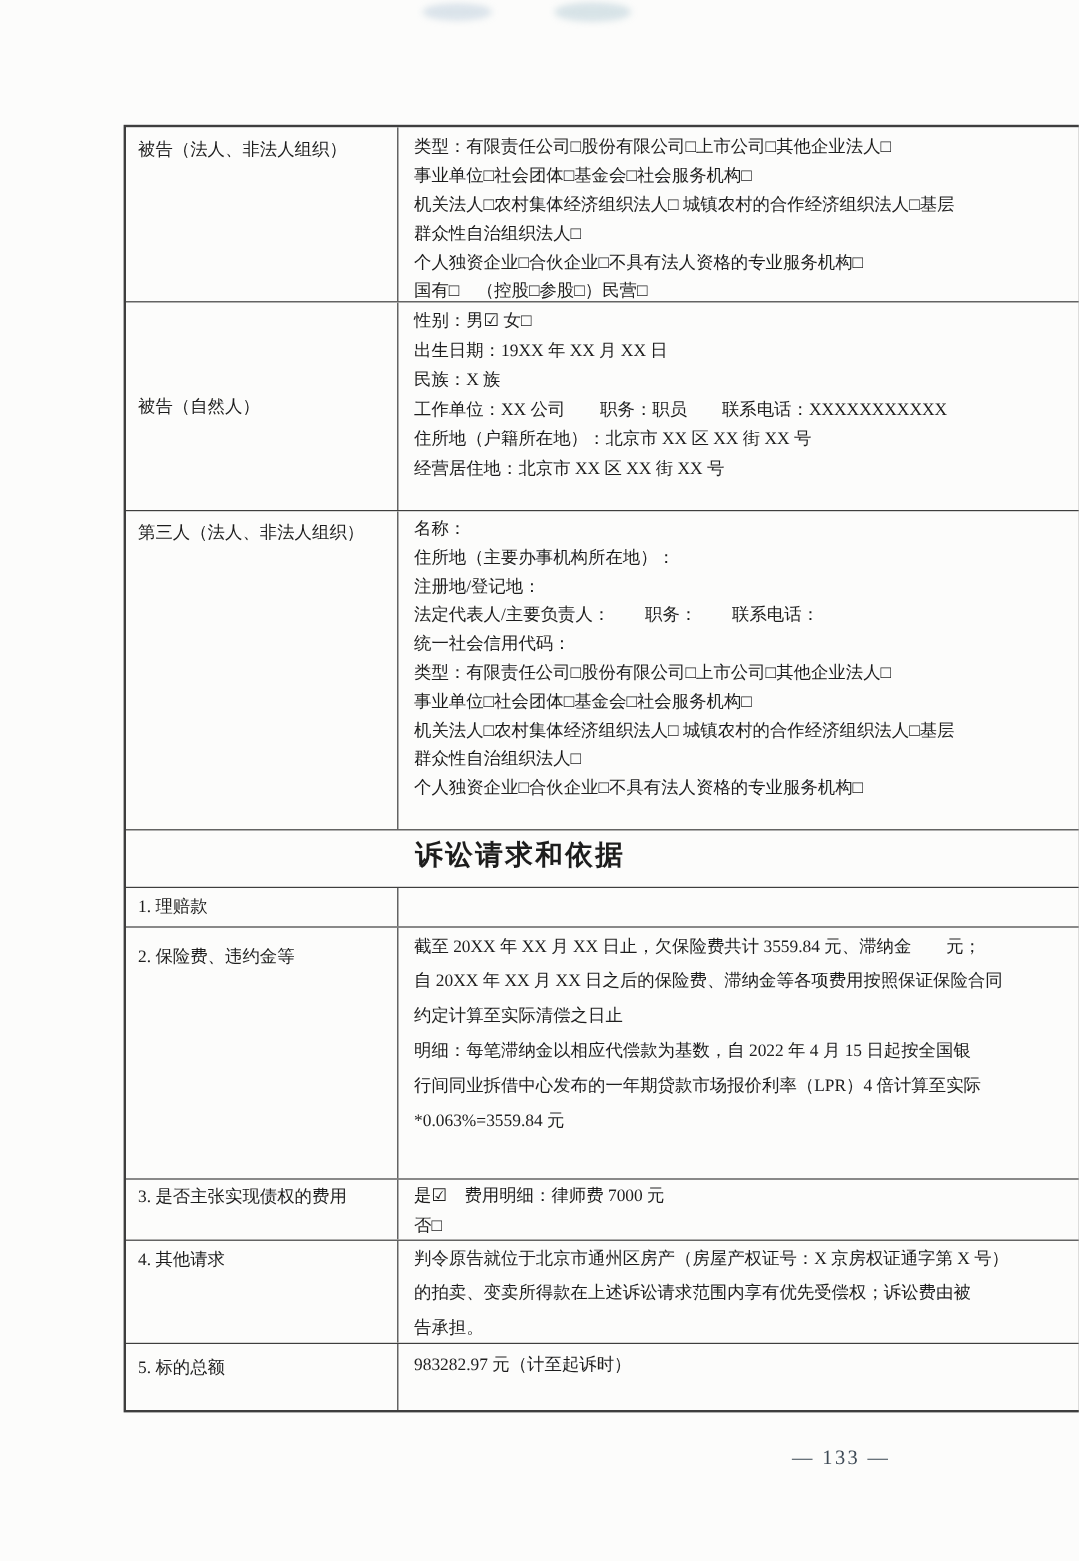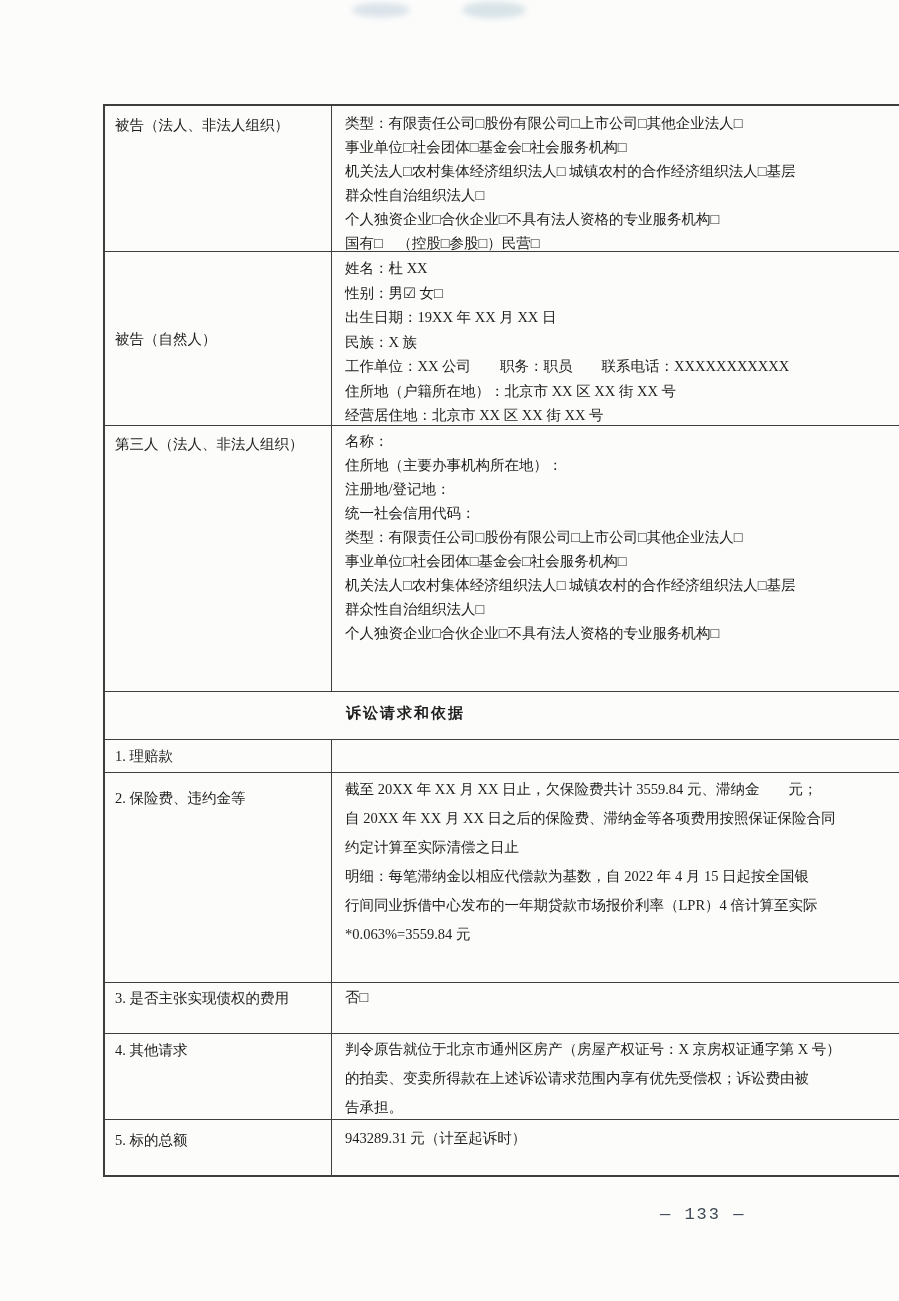"姓名：杜 XX" div.ln { html: <div>姓名：杜 XX</div> -> none }
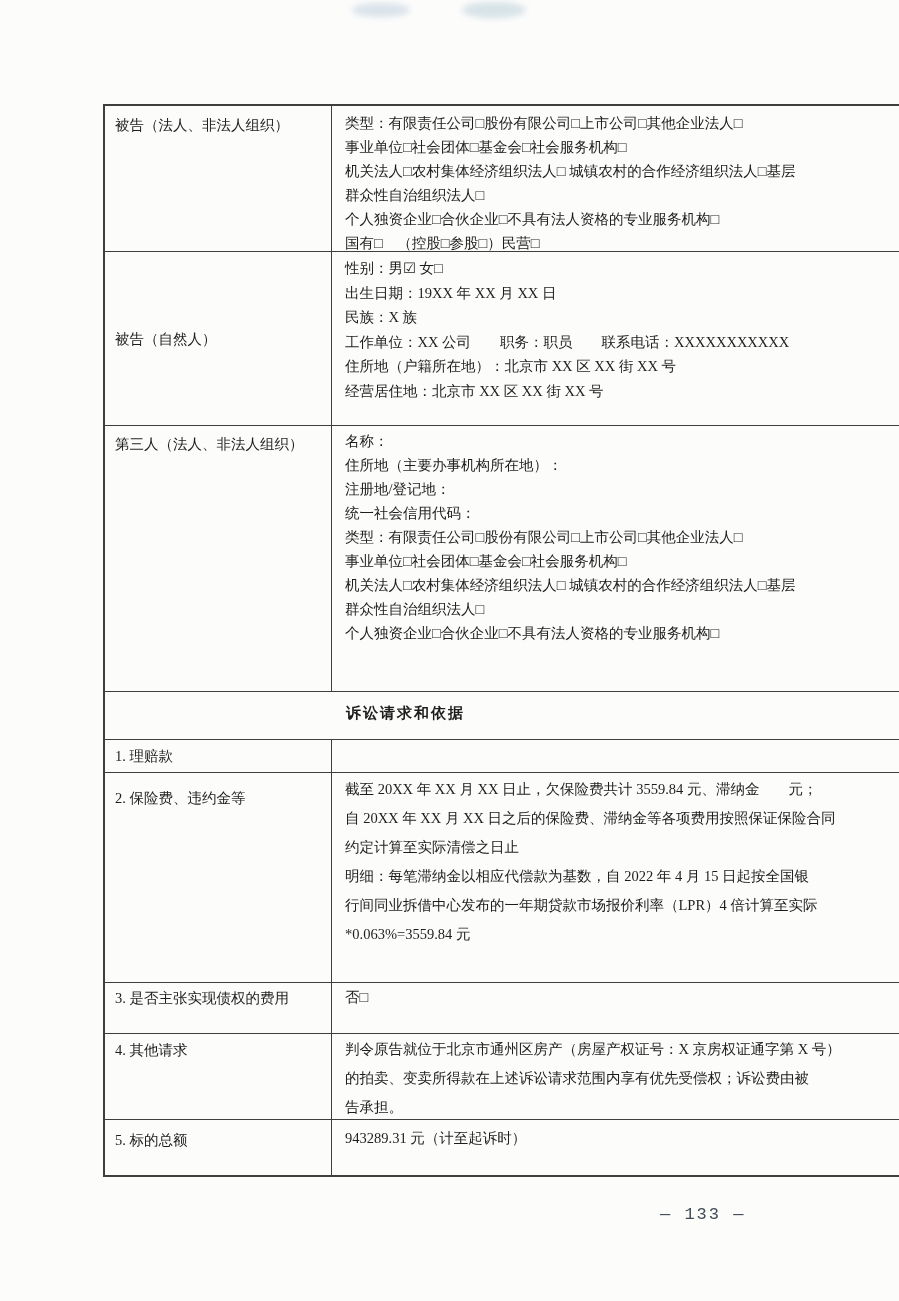"法定代表人/主要负责人： 职务： 联系电话：" div.ln { html: none -> <div>法定代表人/主要负责人： 职务： 联系电话：</div> }
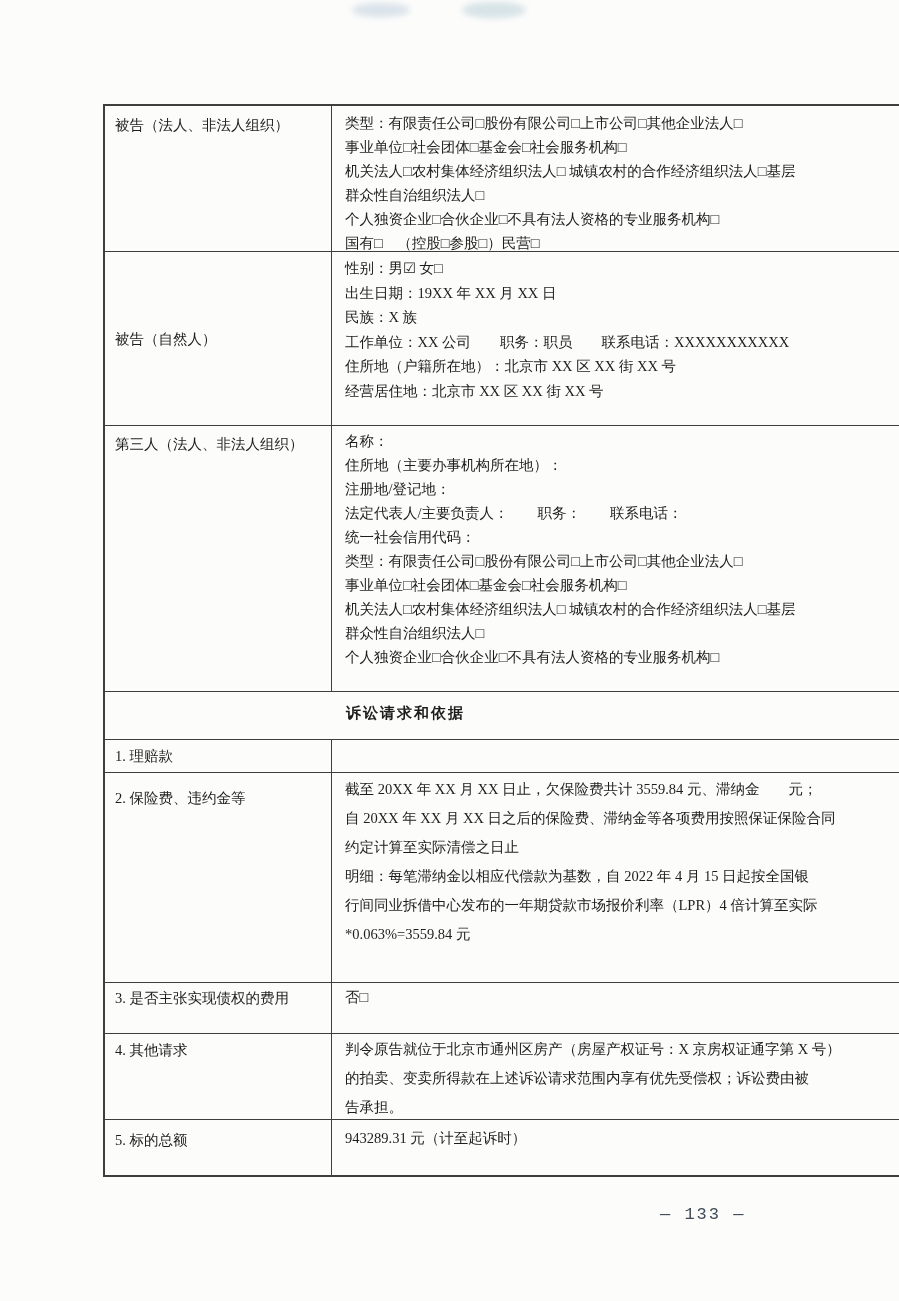"诉讼请求和依据" .stitle { font-size: 15px -> 23px }
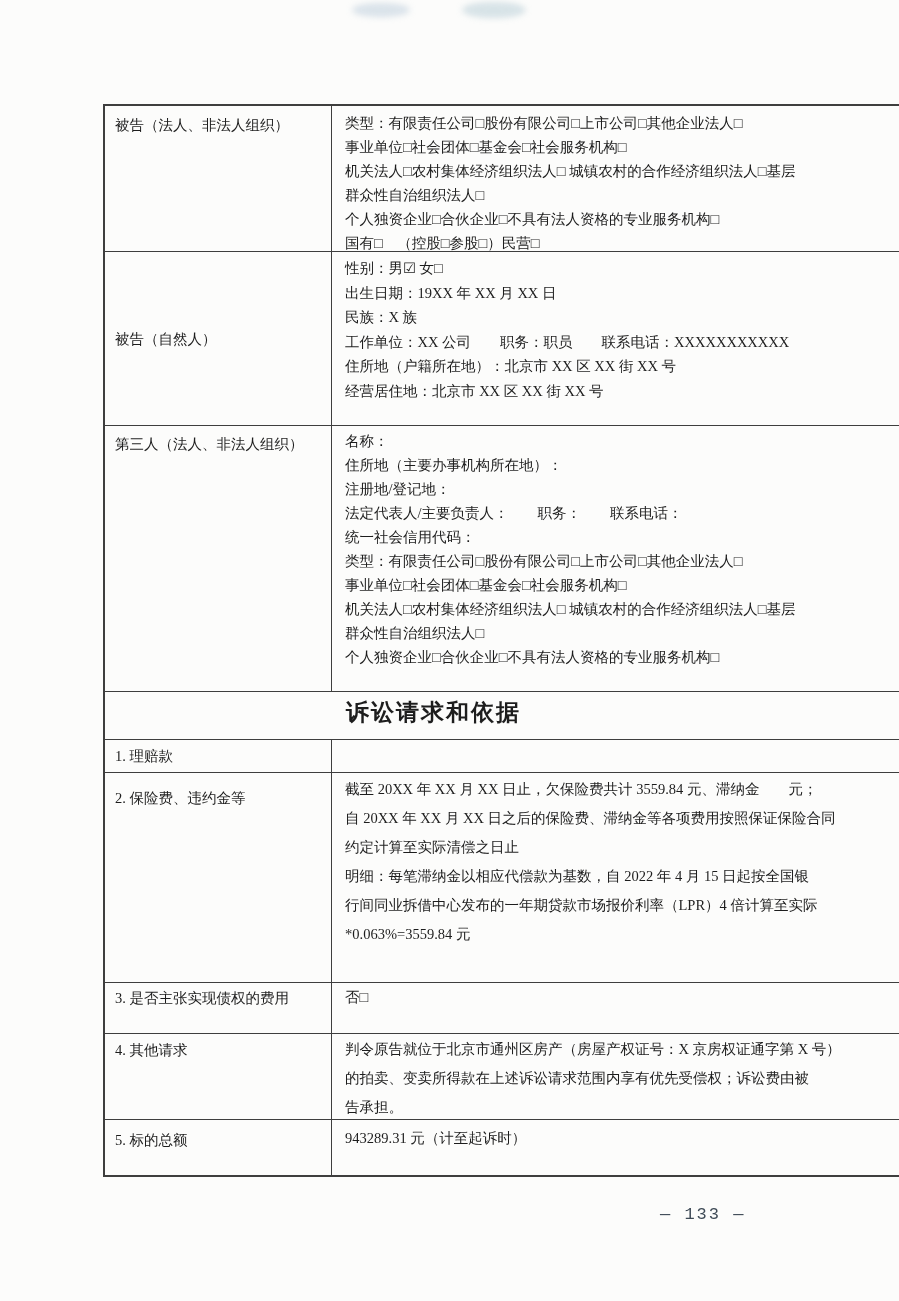"是☑ 费用明细：律师费 7000 元" div.ln { html: none -> <div>是☑ 费用明细：律师费 7000 元</div> }
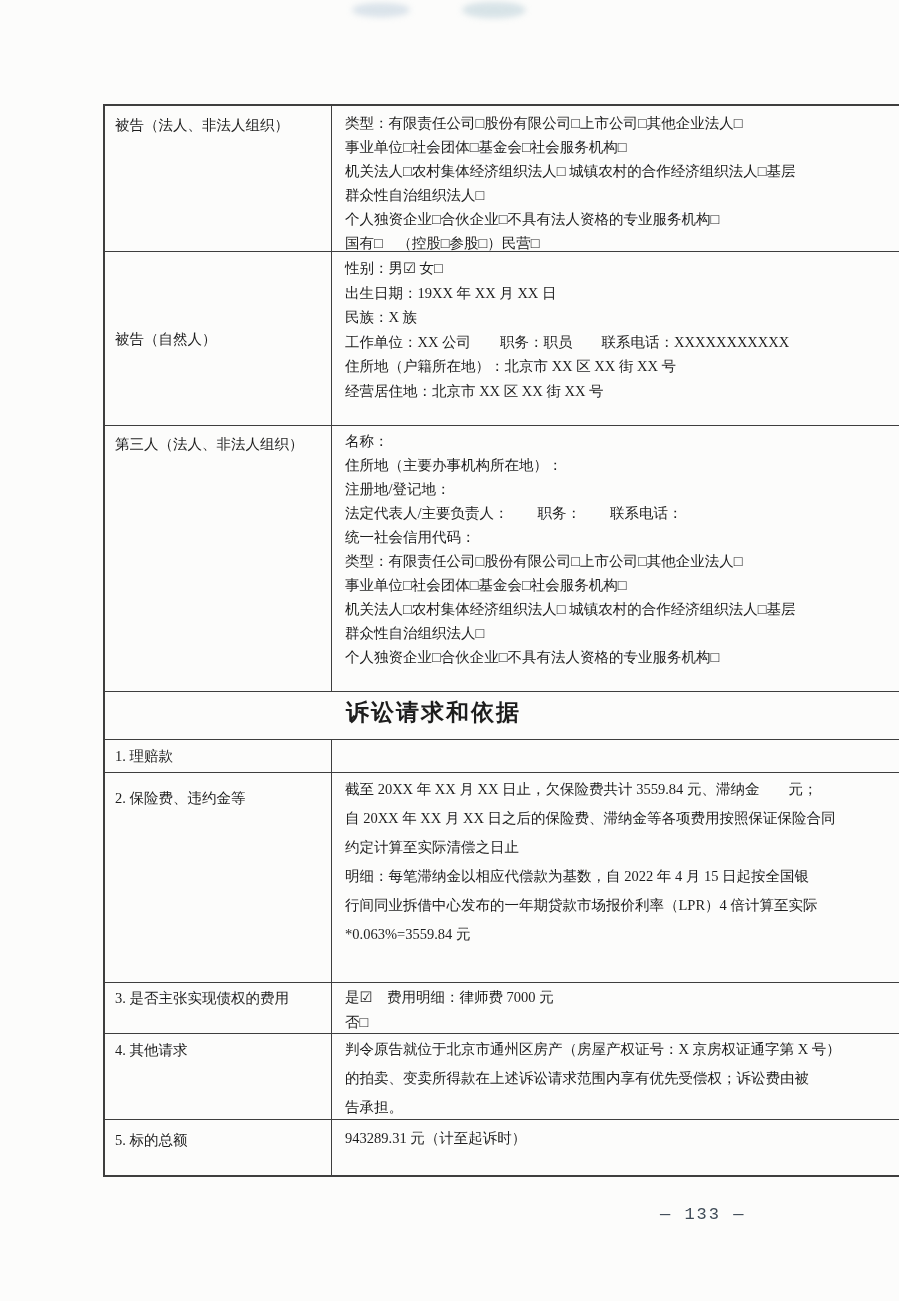"943289.31 元（计至起诉时）" div.ln { text: 943289.31 -> 983282.97 }
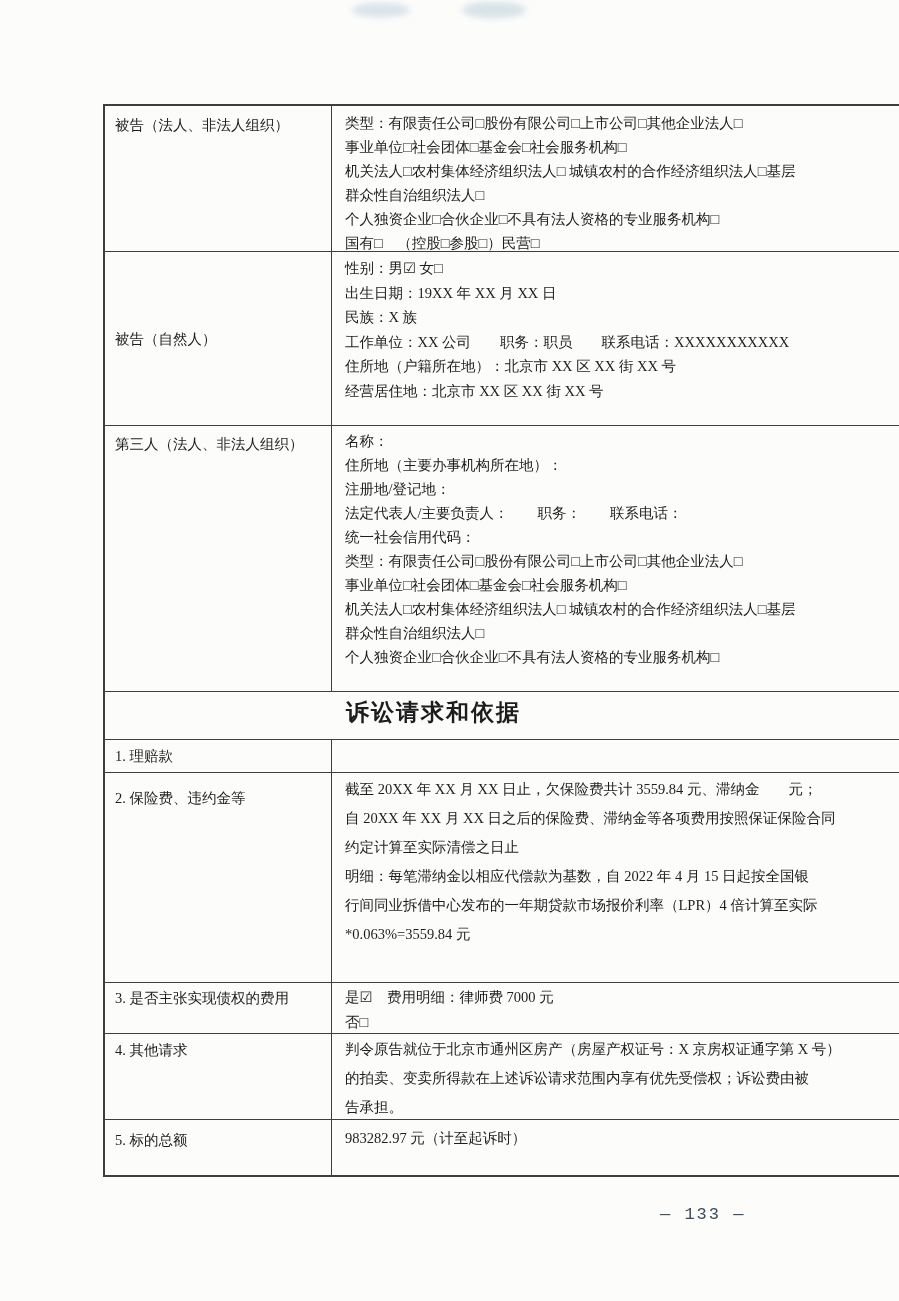"— 133 —" .page-num { font-family: Liberation Mono, monospace -> Liberation Serif, serif }
